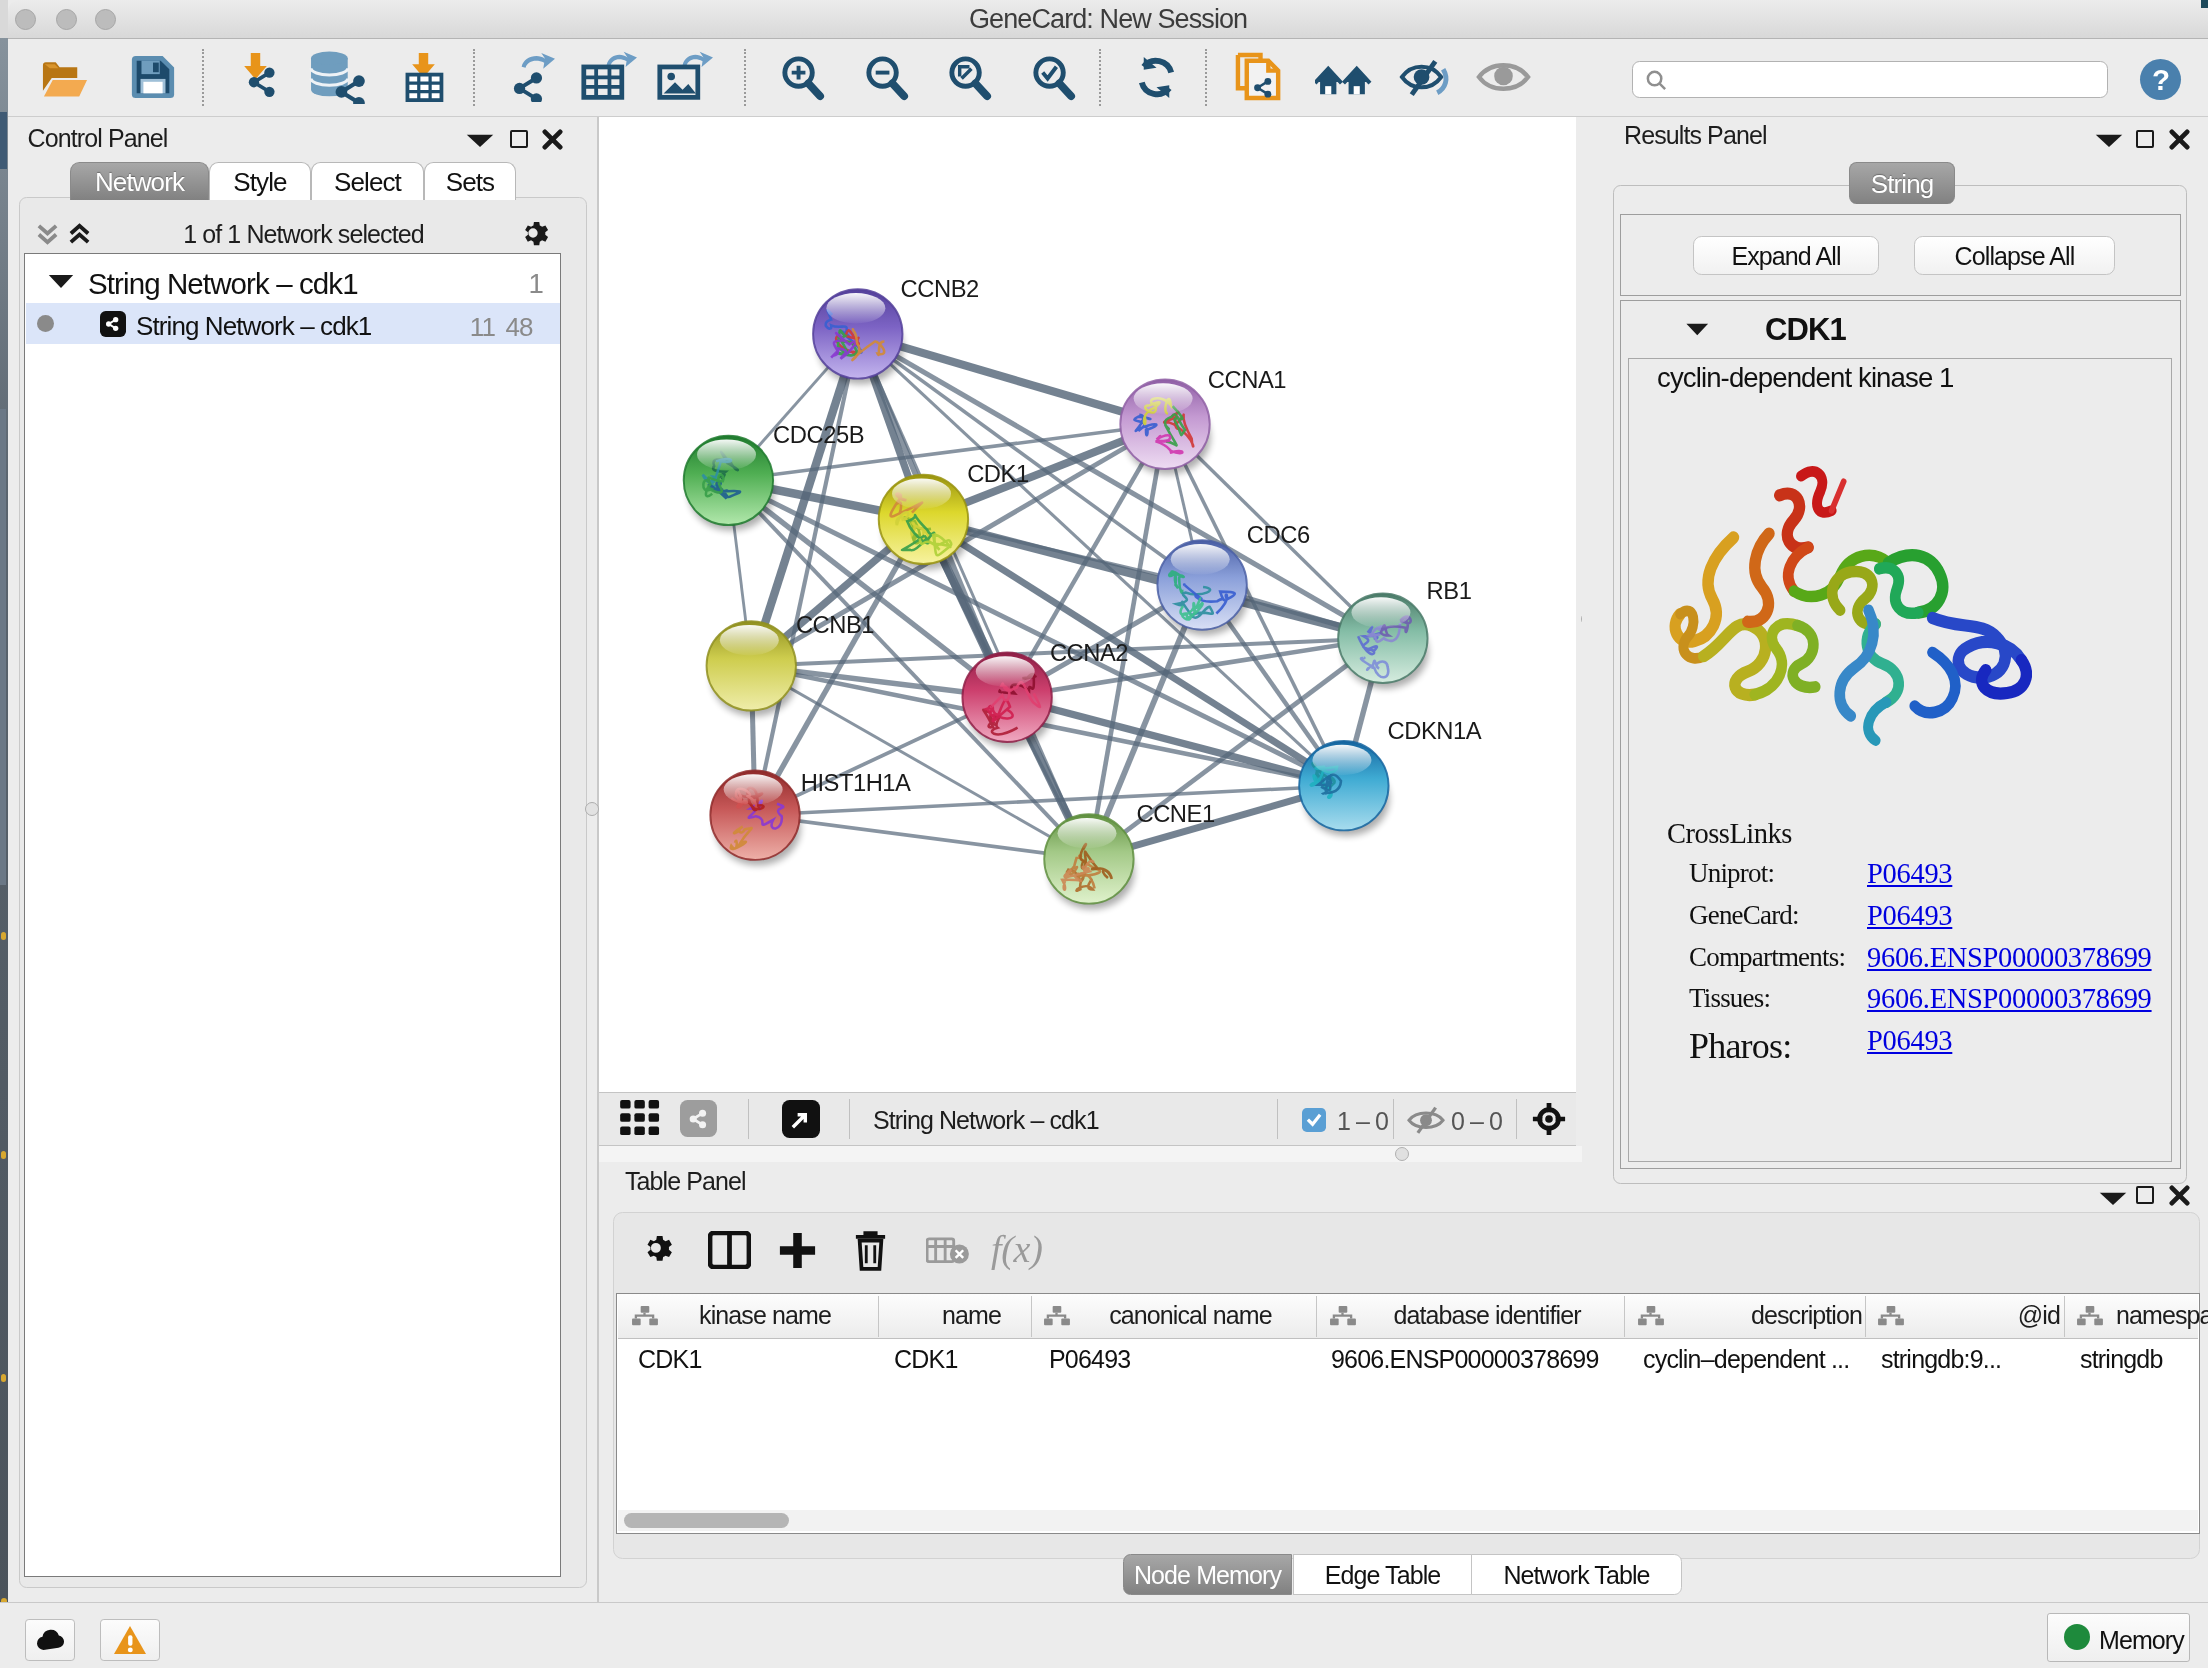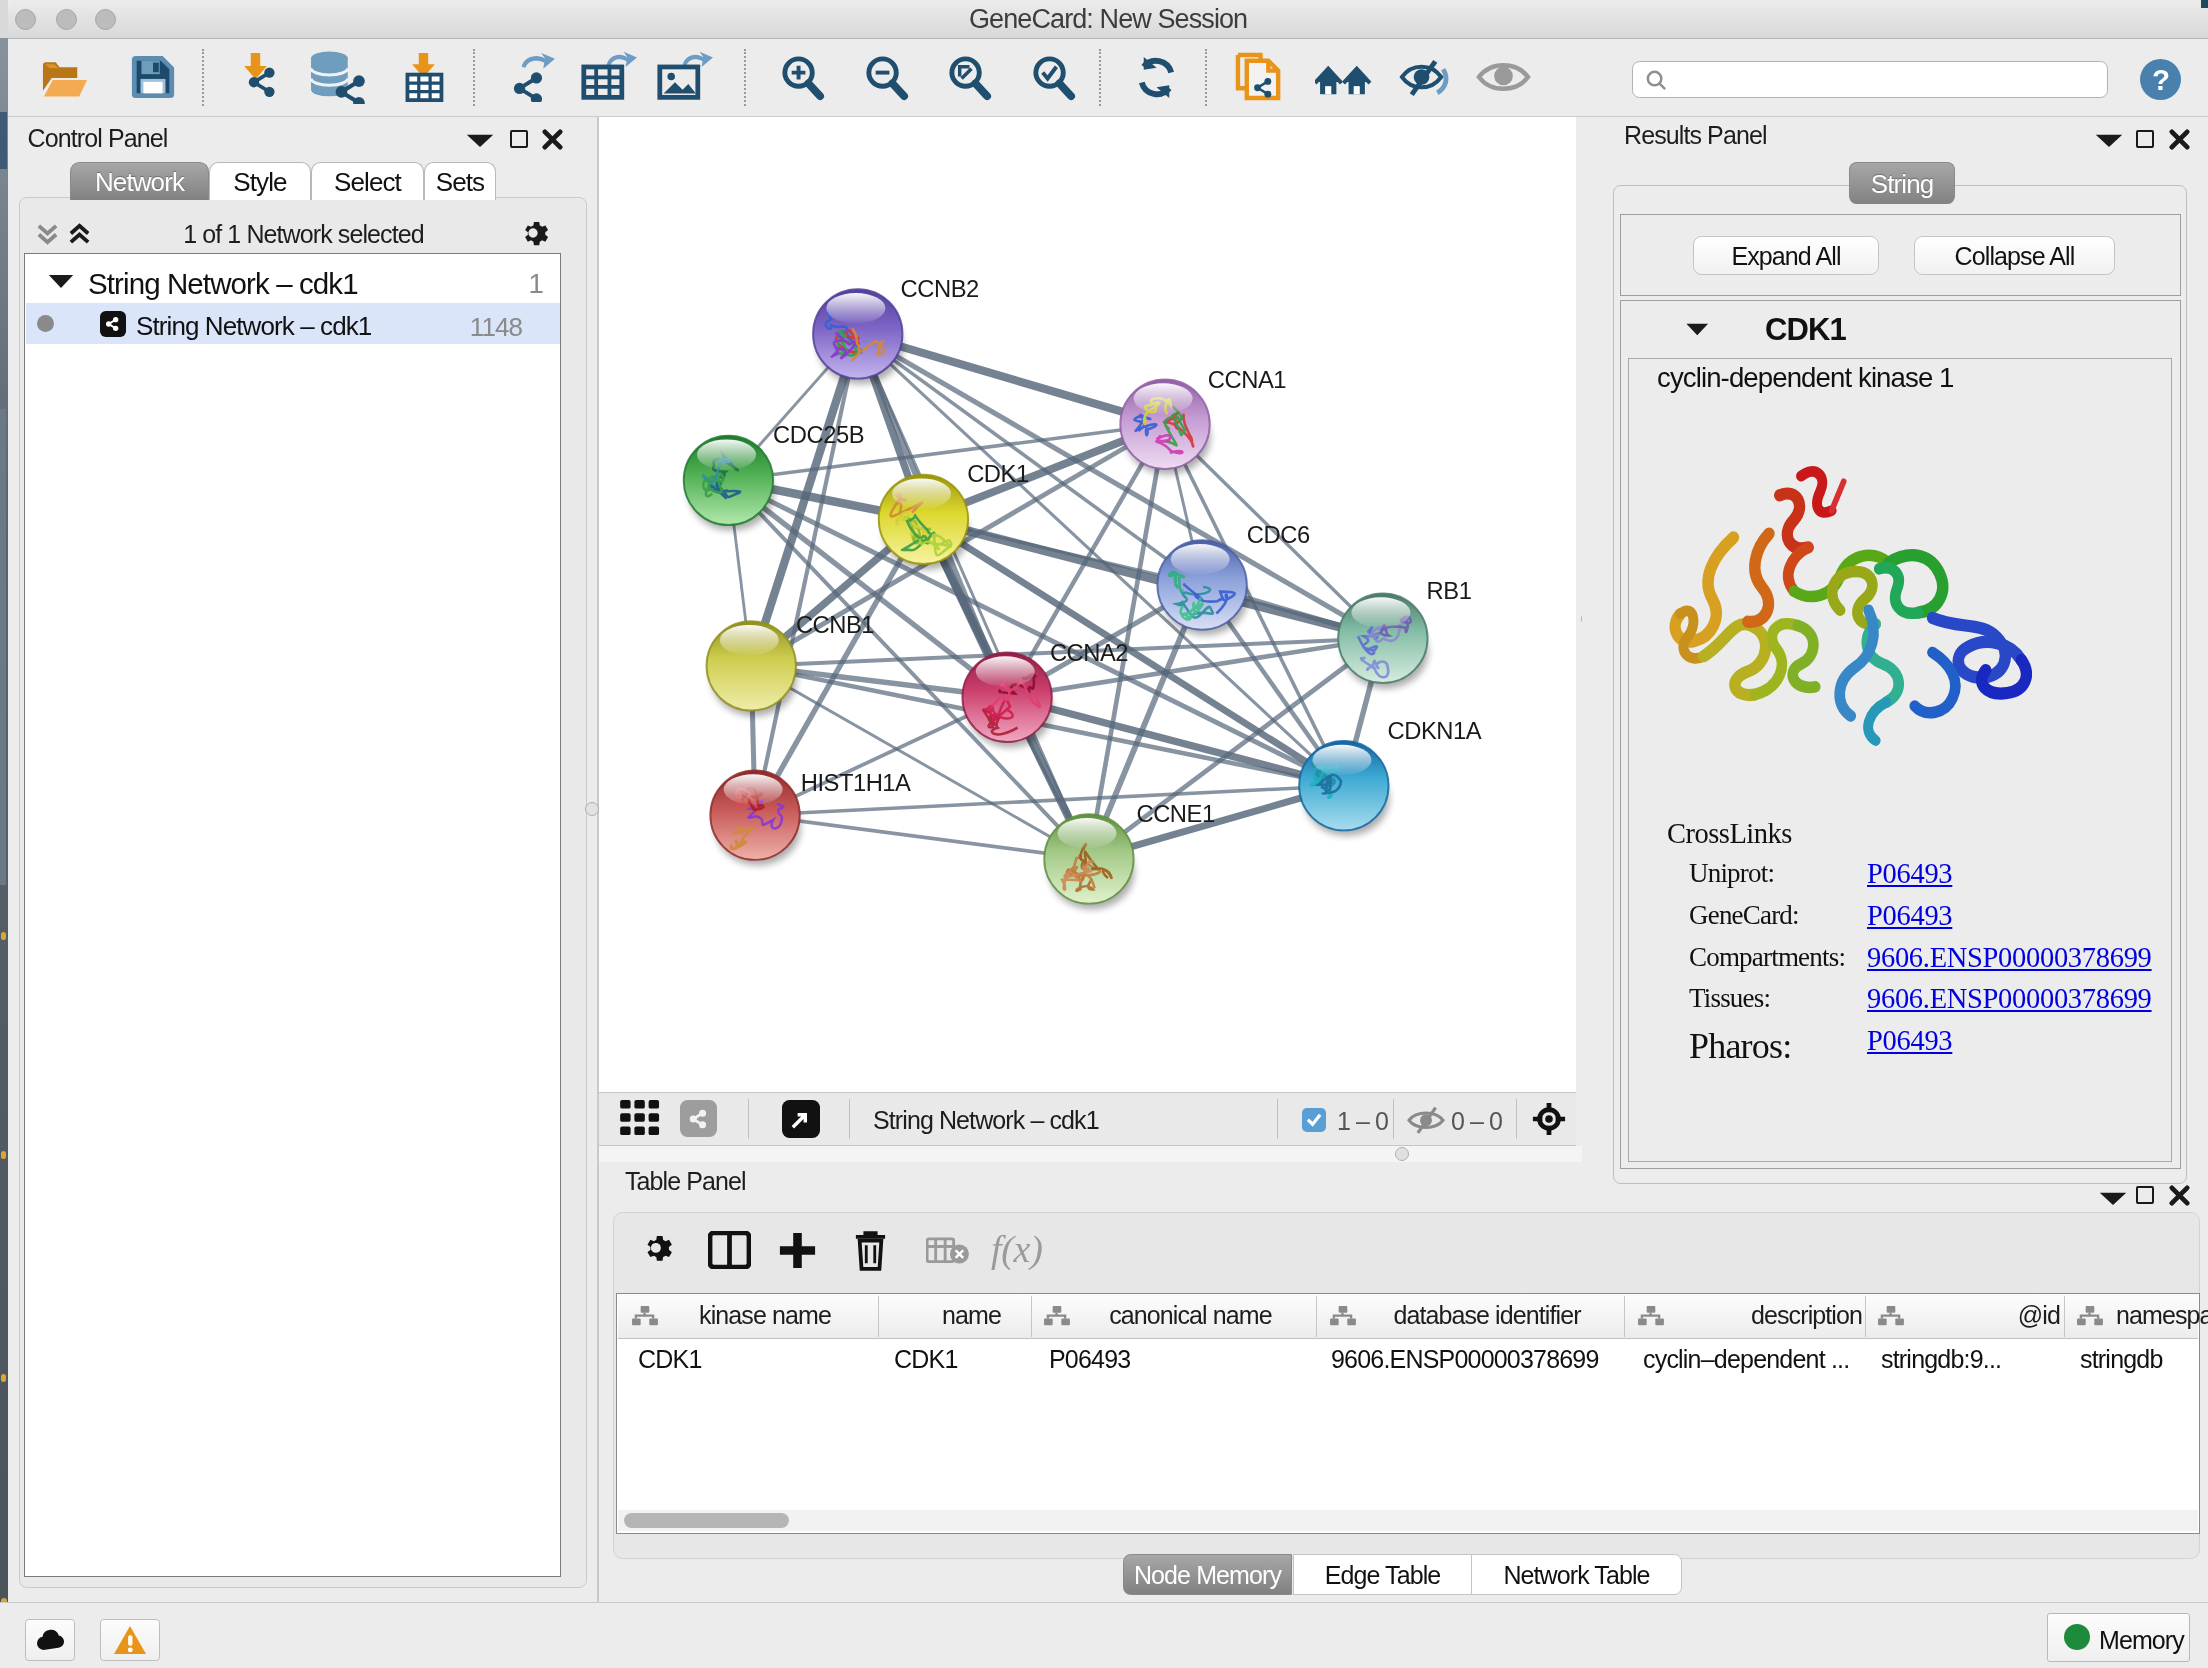"Sets" div.tab { width: 72px -> 92px }
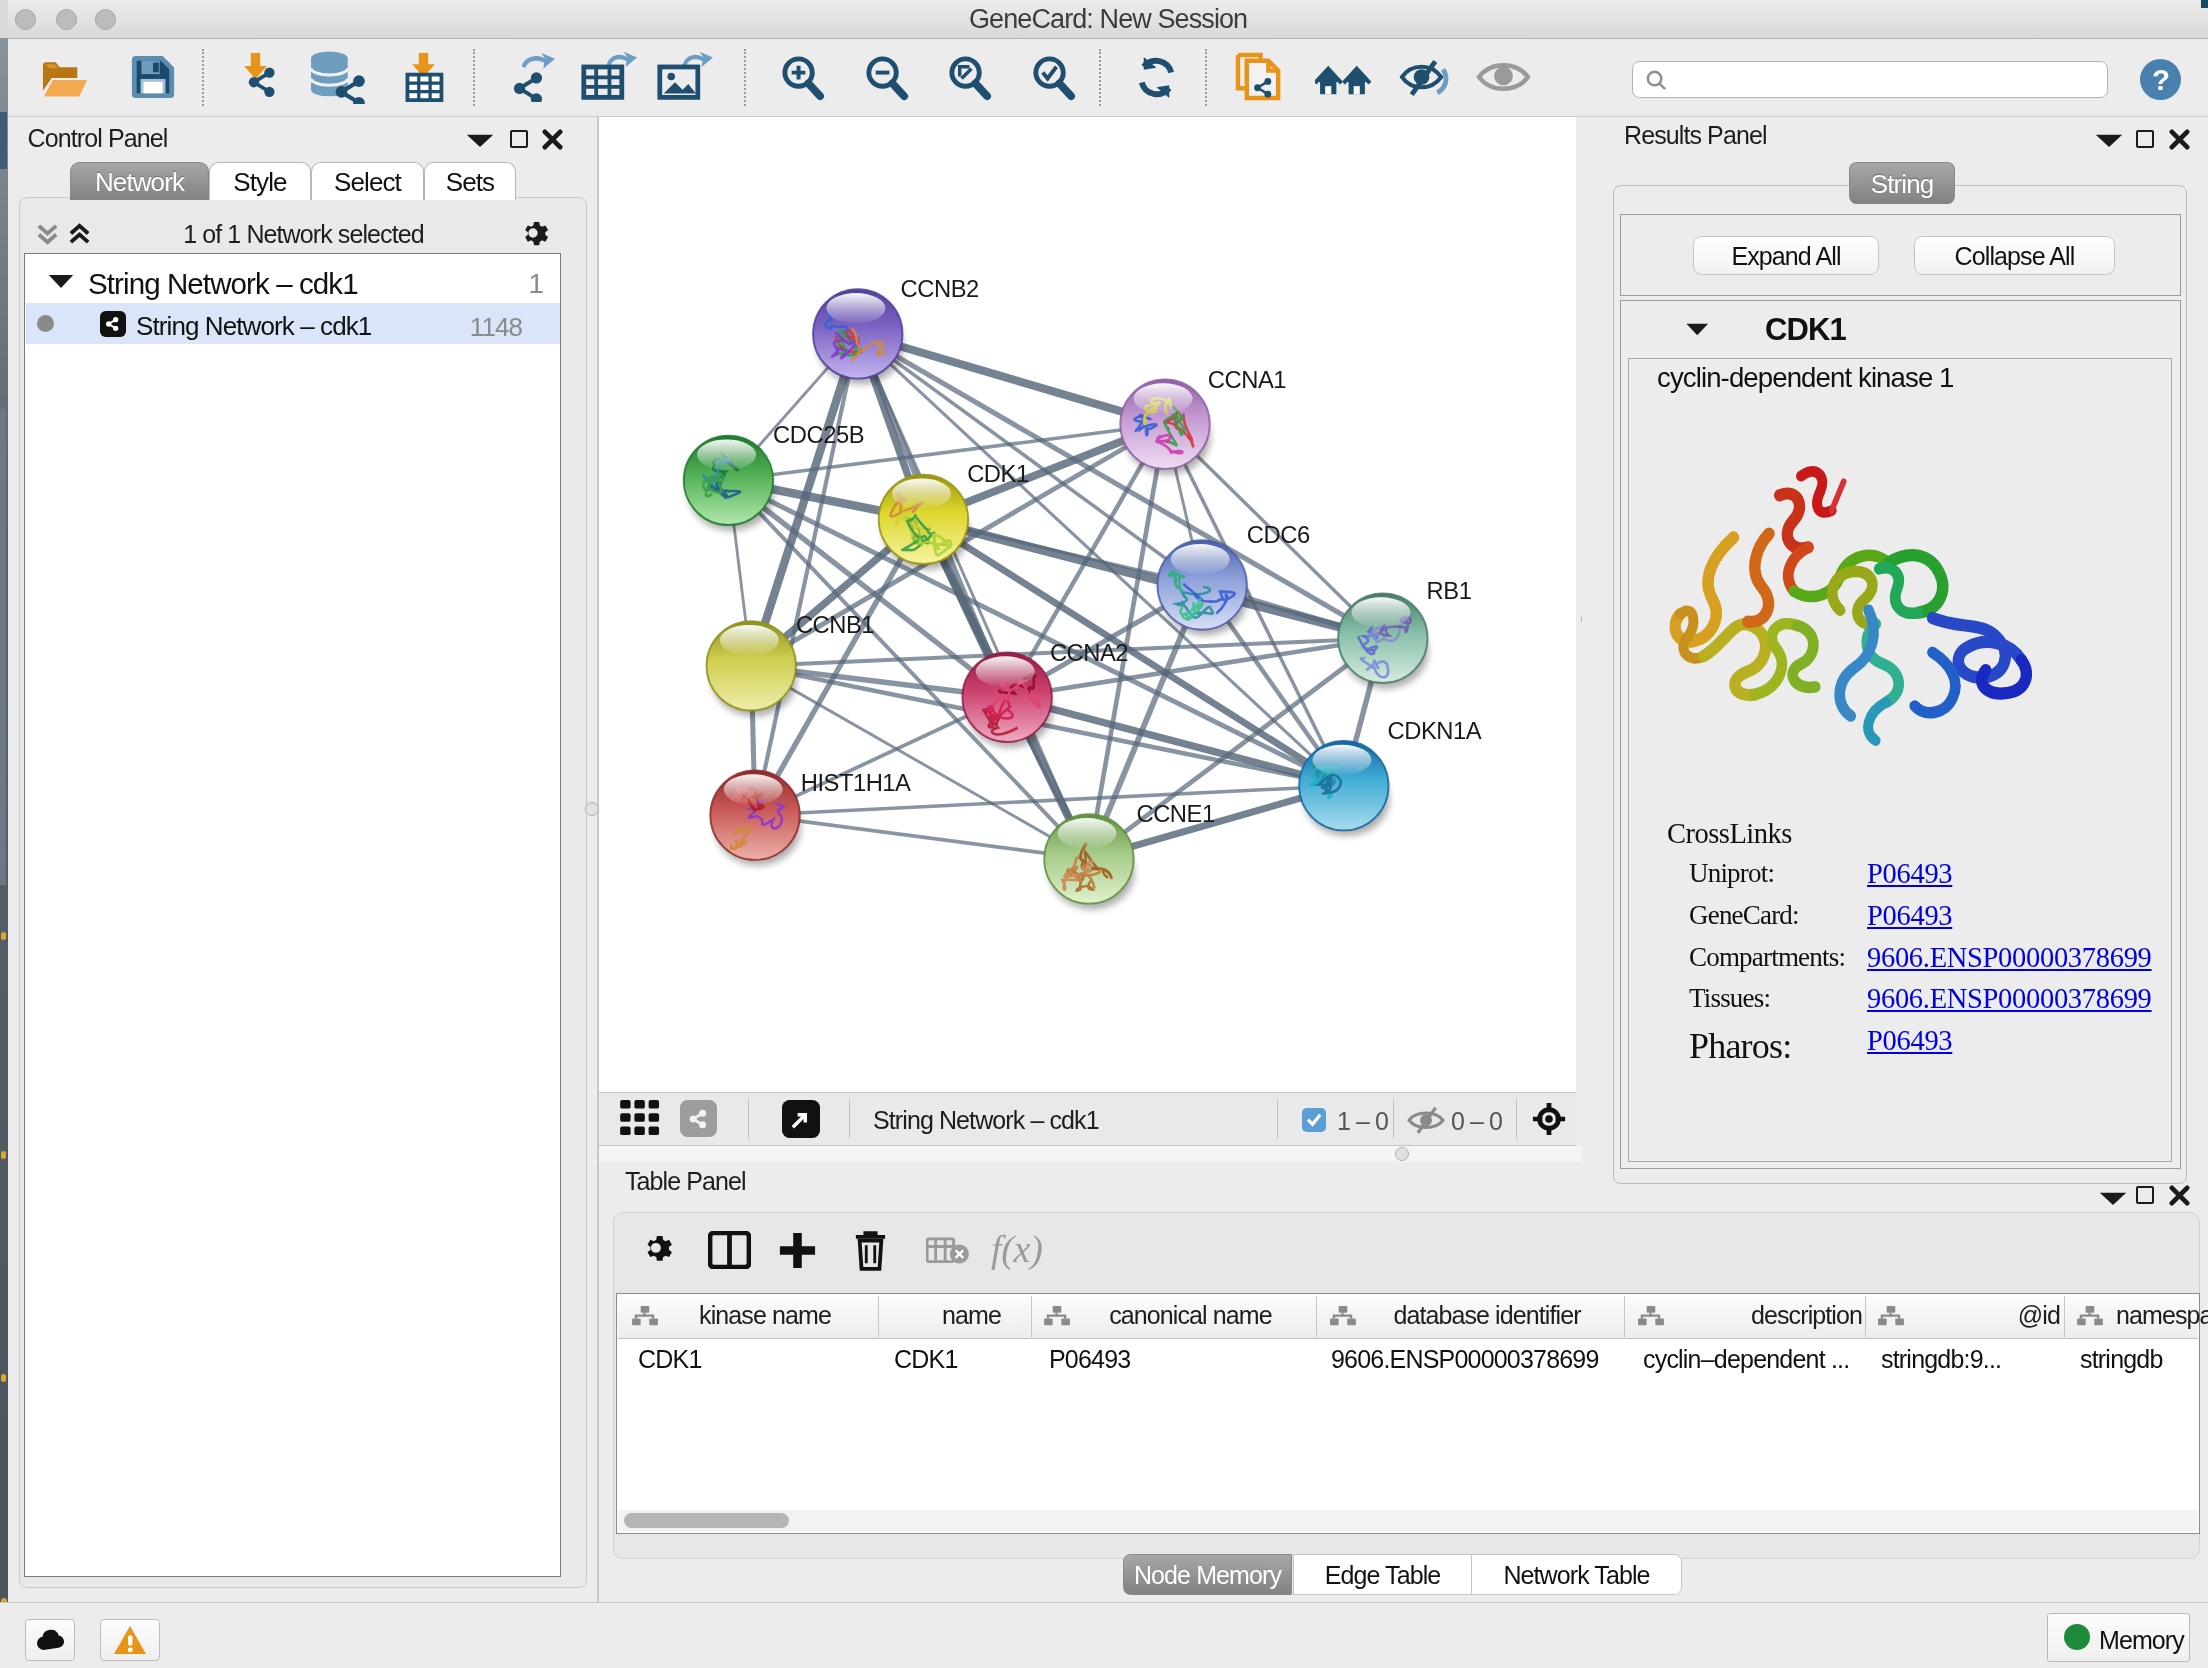"48" div.abs { text-align: left -> center }
